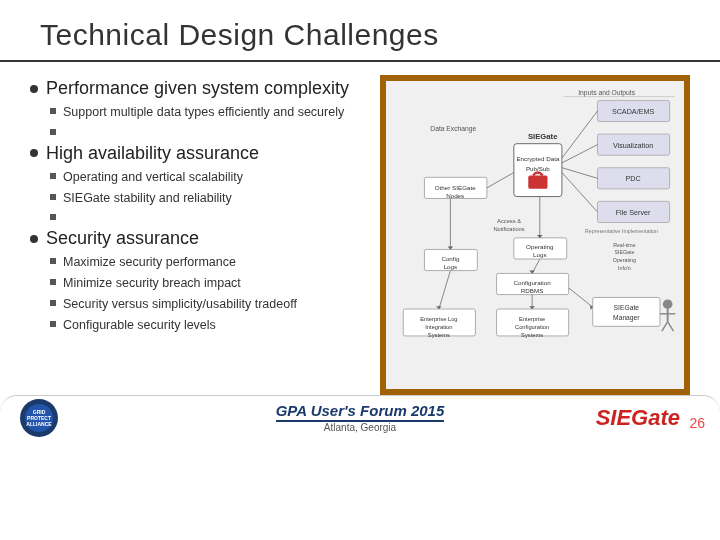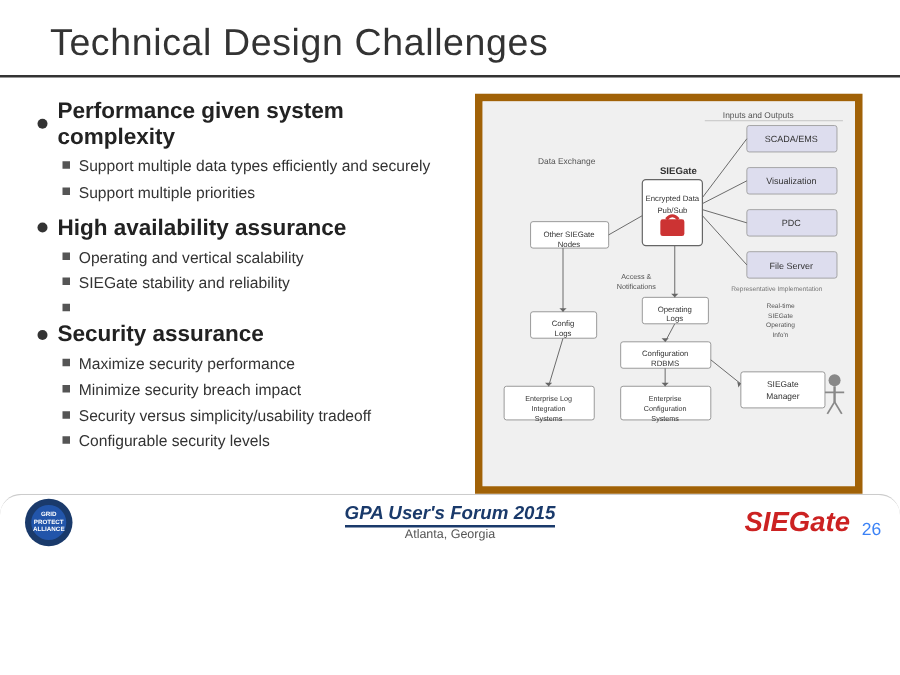"Performance given system complexity" .section-title { font-weight: bold -> normal }
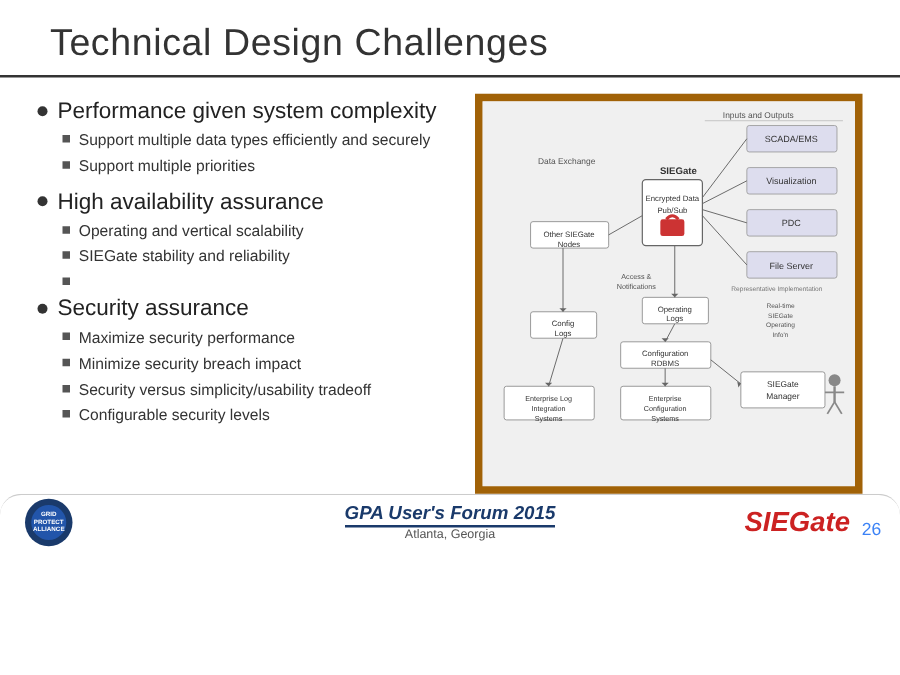"Support multiple priorities" span.sub-text { html: <span>Support multiple priorities</span> -> none }
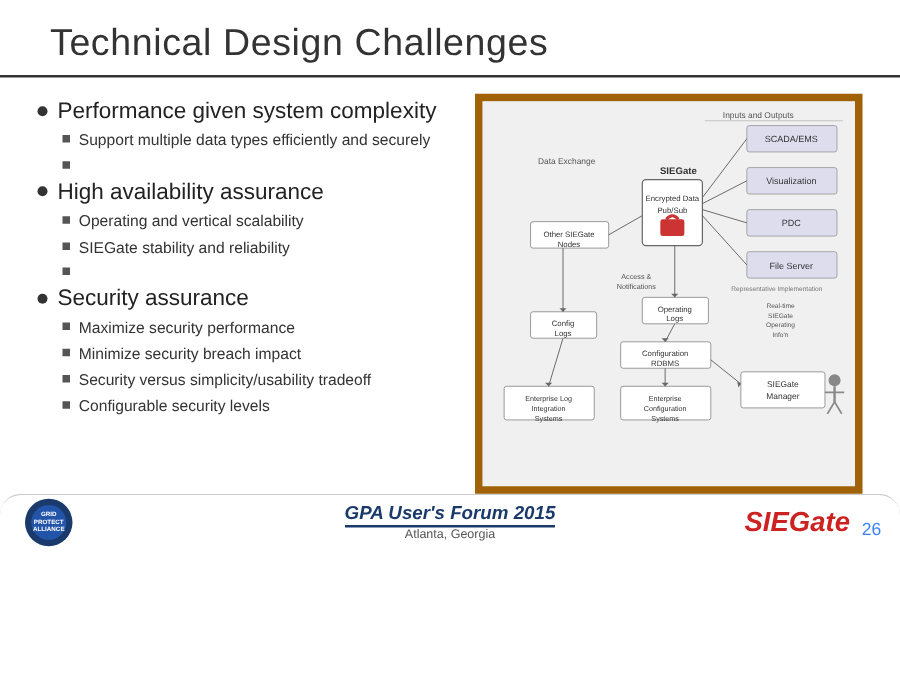"26" .page-number { color: #3b82f6 -> #ef4444 }
